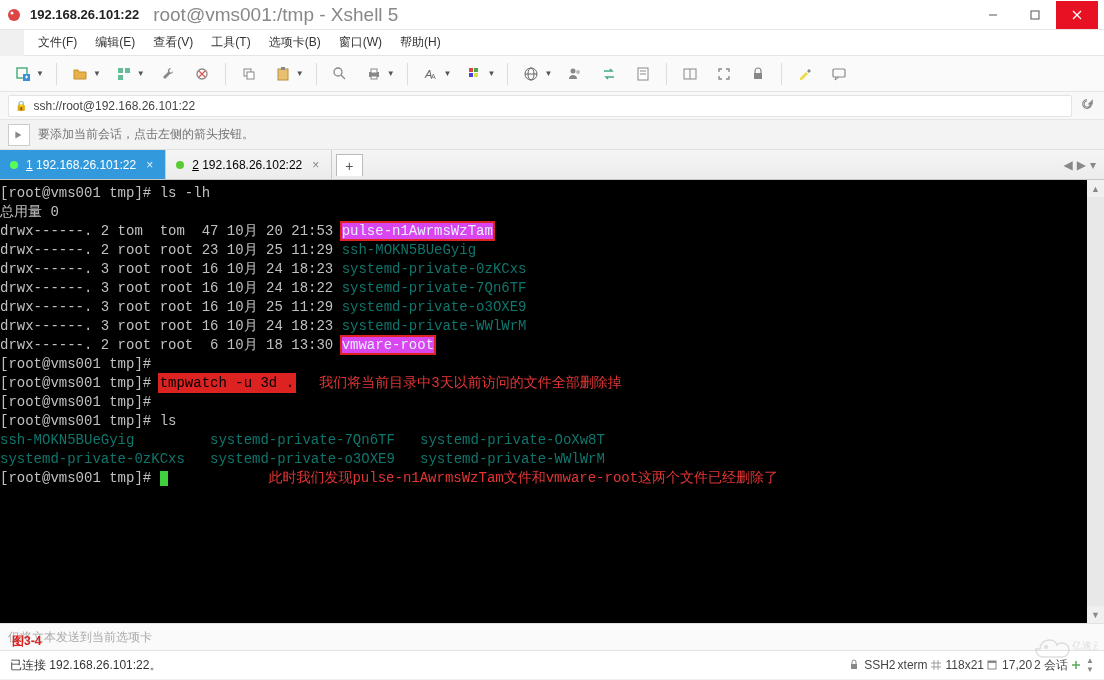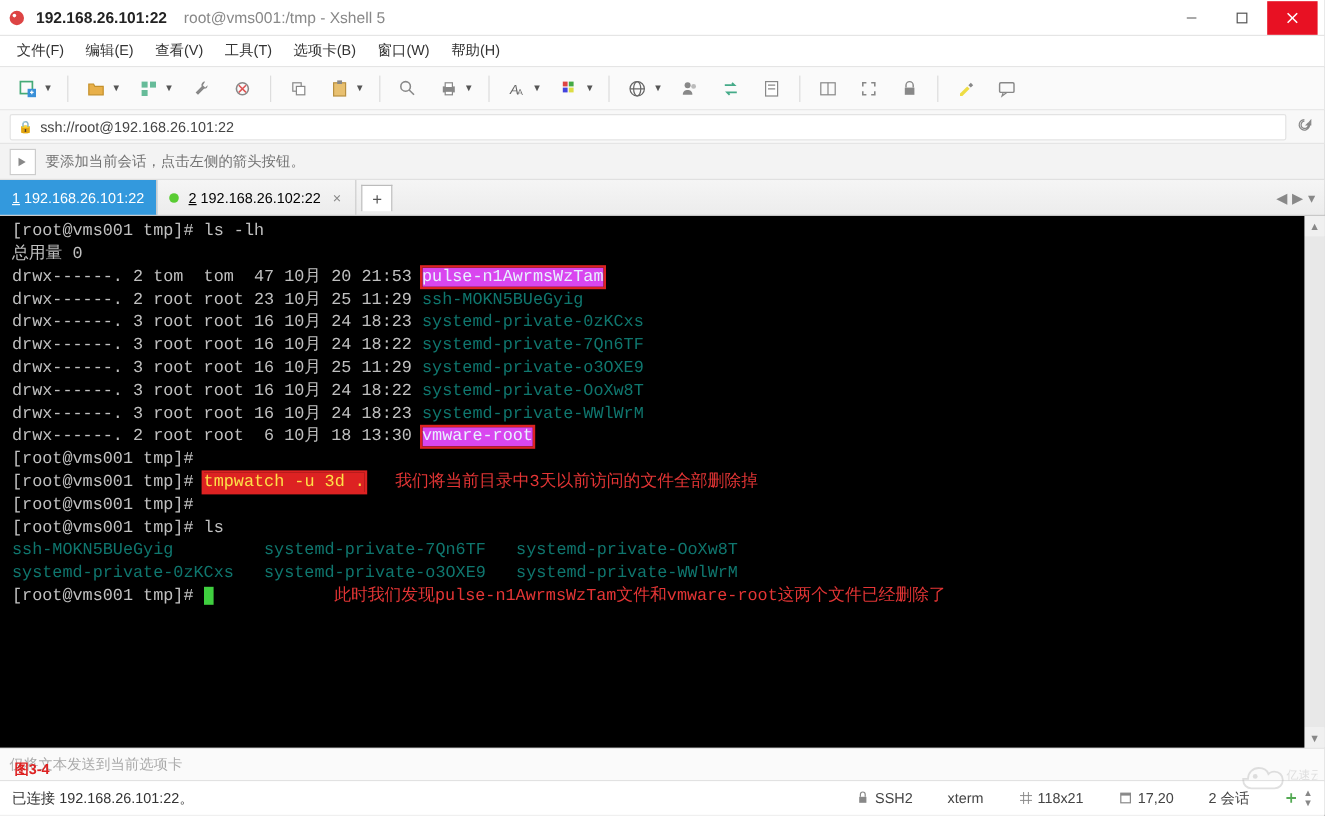"root@vms001:/tmp - Xshell 5" .titlebar .title-secondary { font-size: 13px -> 19px }
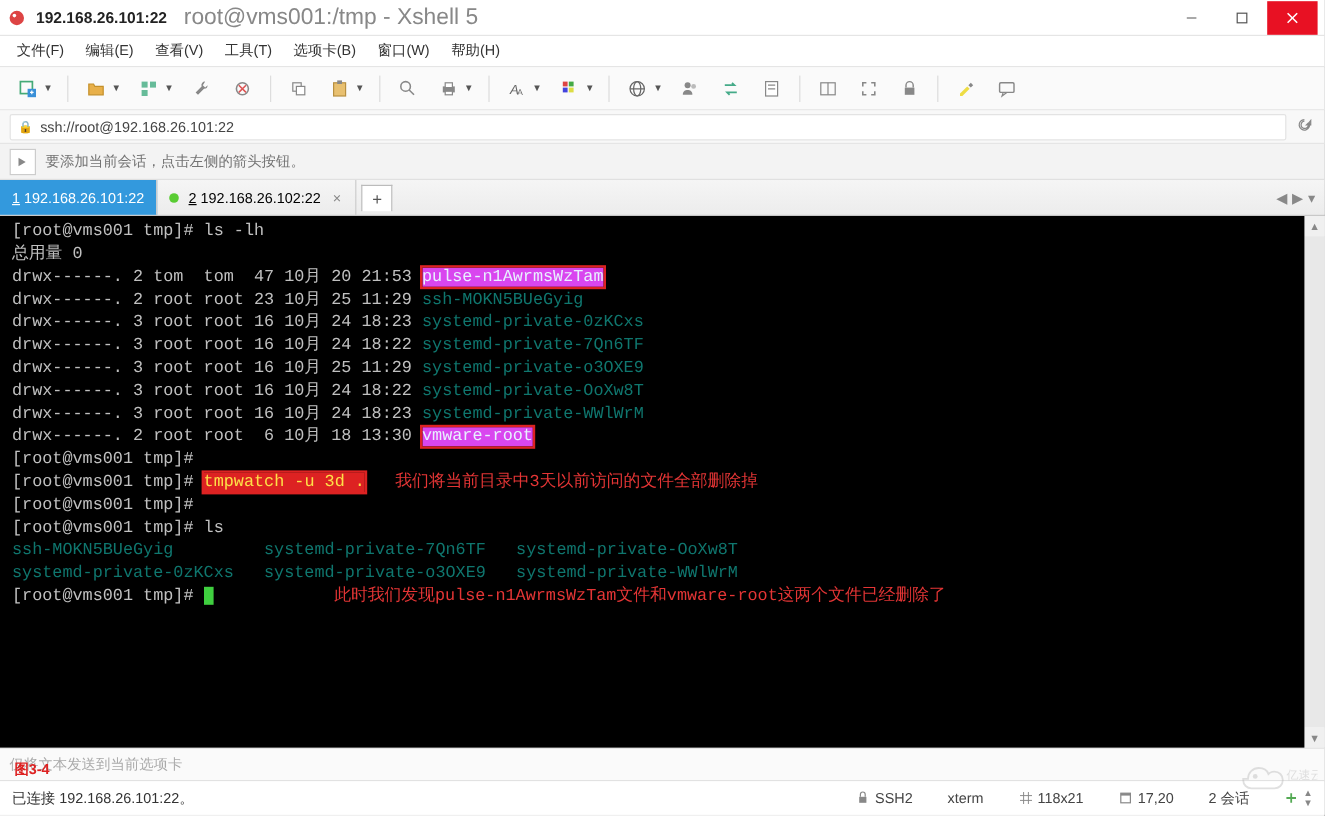"文件(F)" .menubar { margin-left: none -> 24px }
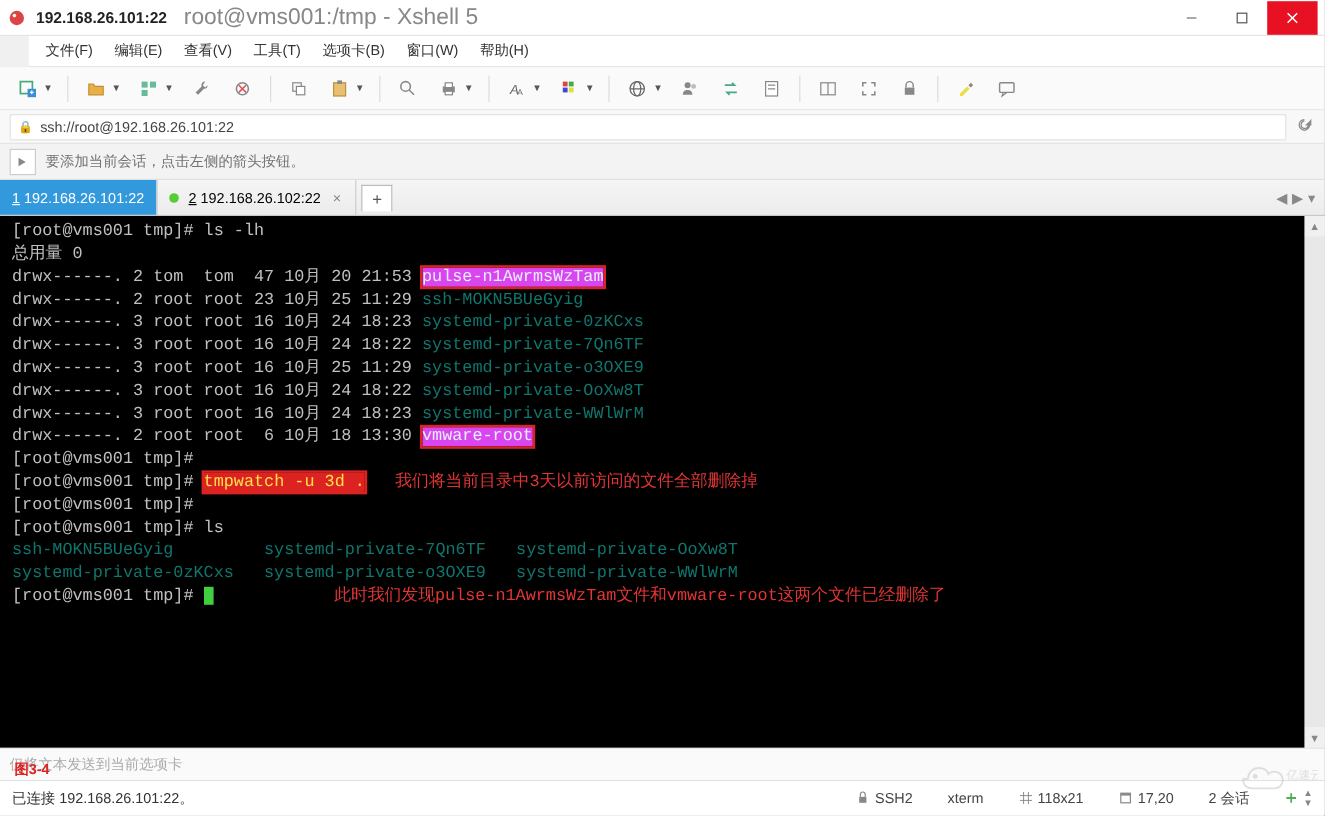"1 192.168.26.101:22" .tab.active { flex-direction: column -> none }
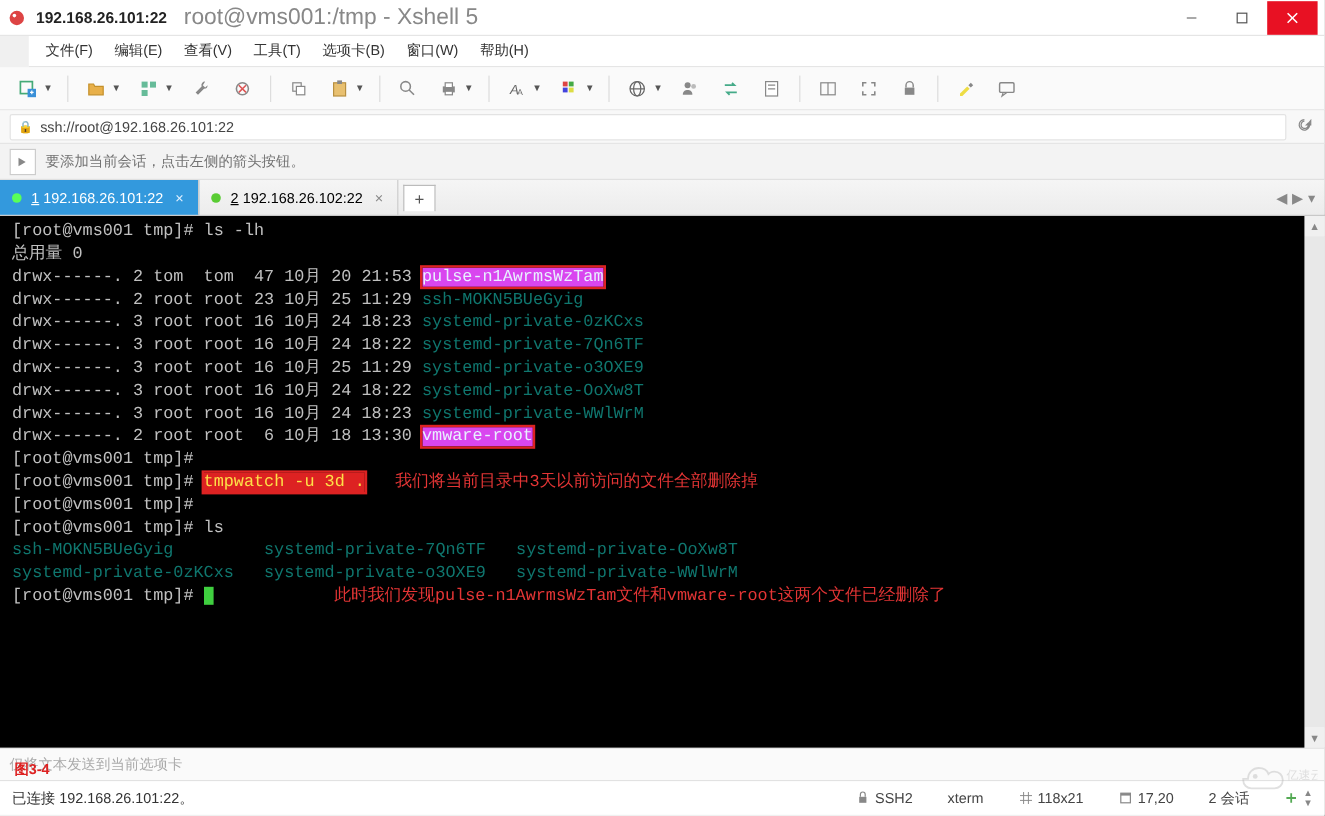"[root@vms001 tmp]# ls -lh" .terminal { padding: 4px 10px -> 4px 0 }
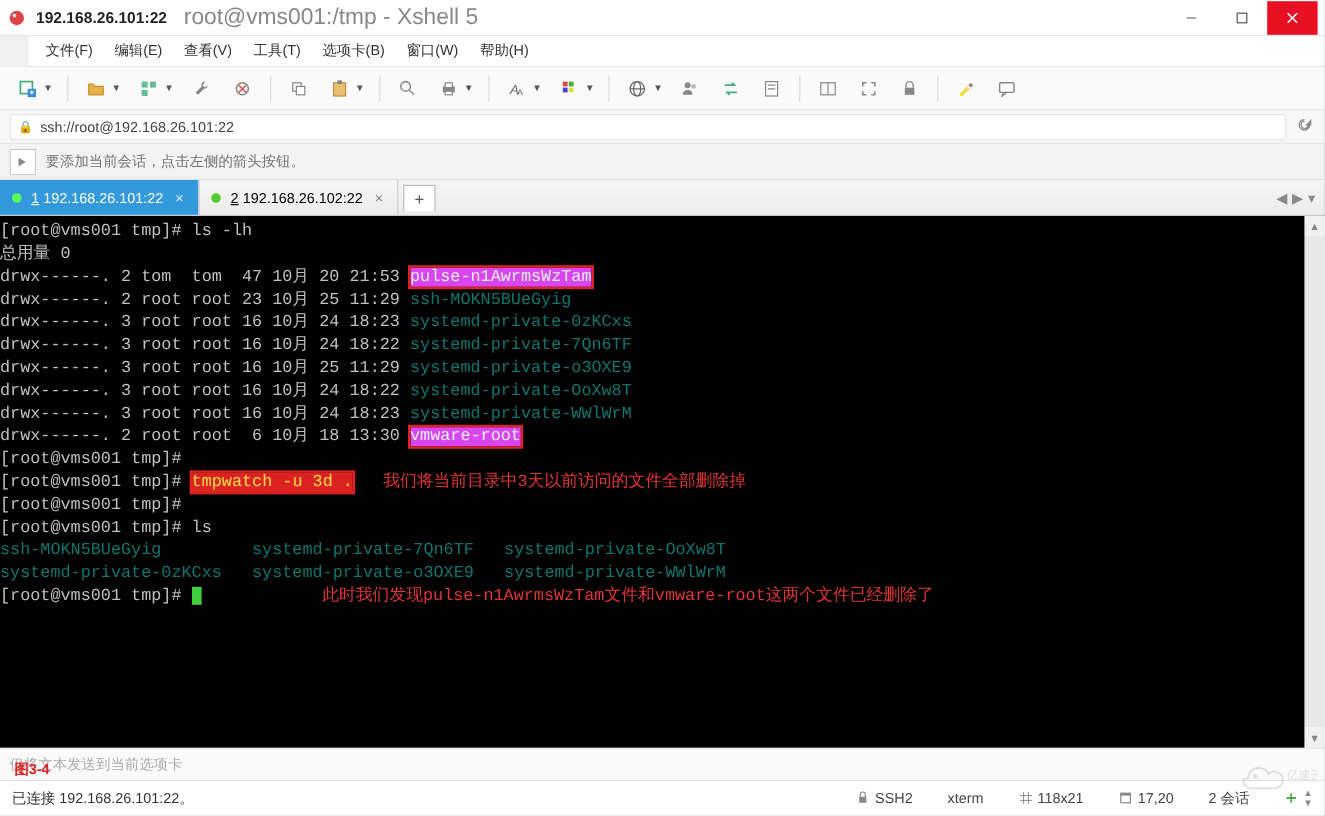"drwx------. 3 root root 16 10月 24 18:22 systemd-private-OoXw8T" div.line { html: <div>drwx------. 3 root root 16 10月 24 18:22 <span>systemd-private-OoXw8T</span></div> -> none }
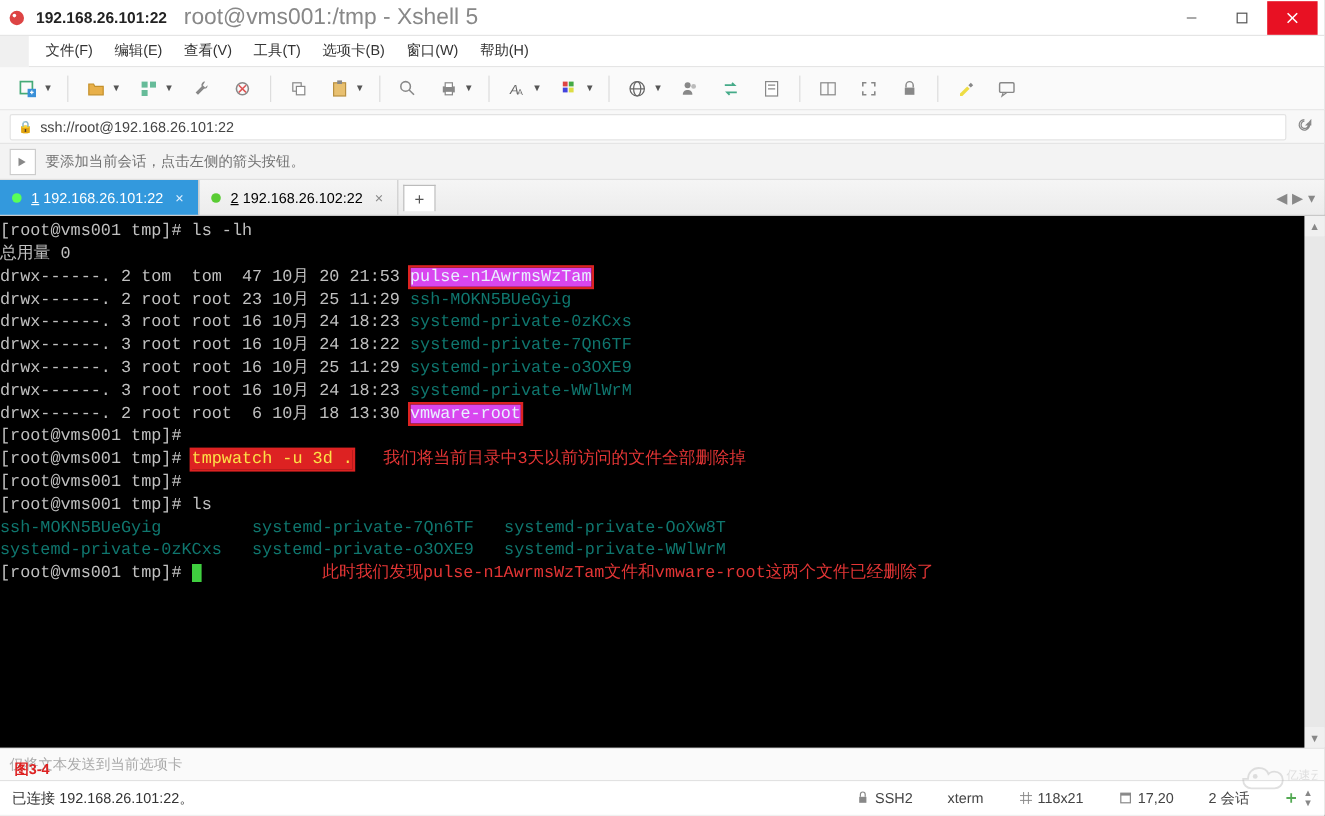"tmpwatch -u 3d ." .term-hl-red { color: #fde047 -> #000000 }
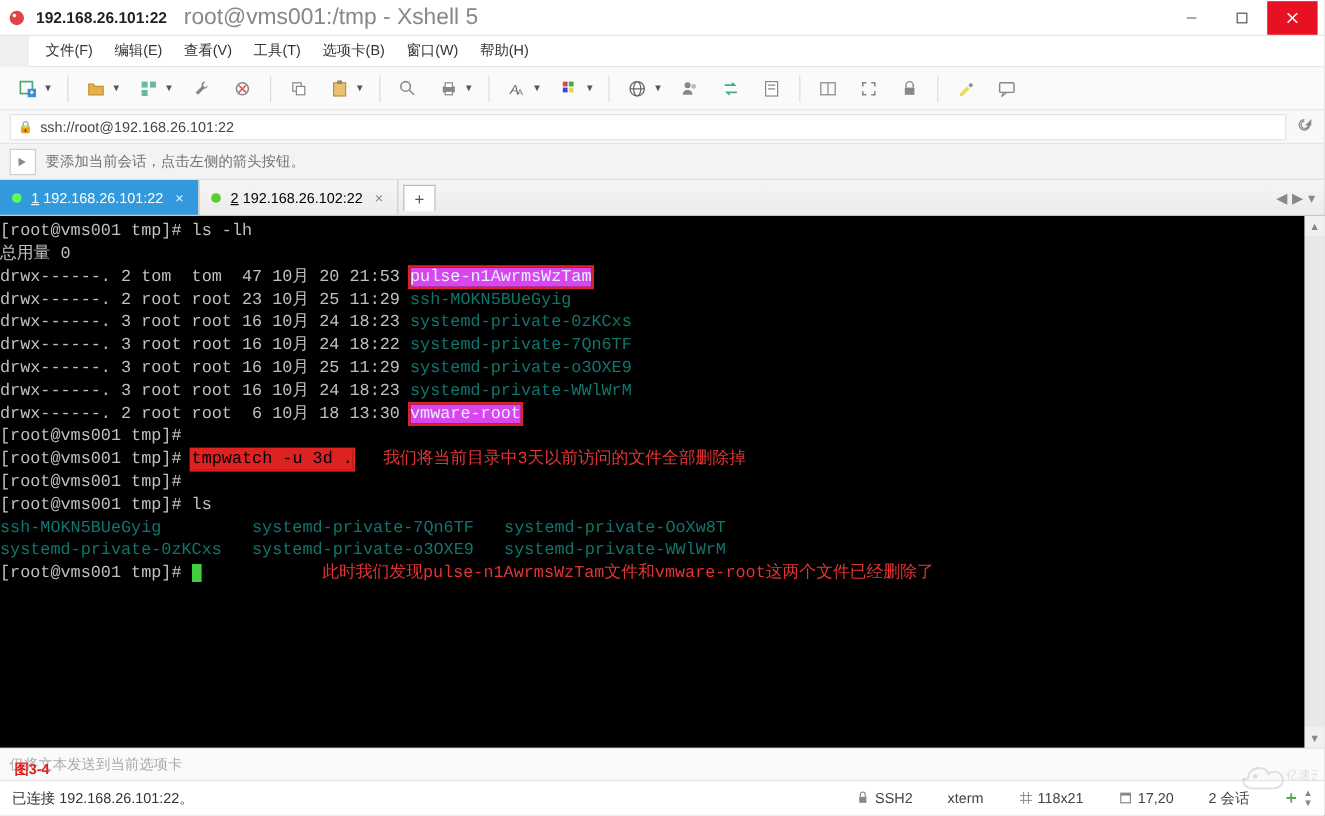"已连接 192.168.26.101:22。" .statusbar { gap: 29px -> 2px }
